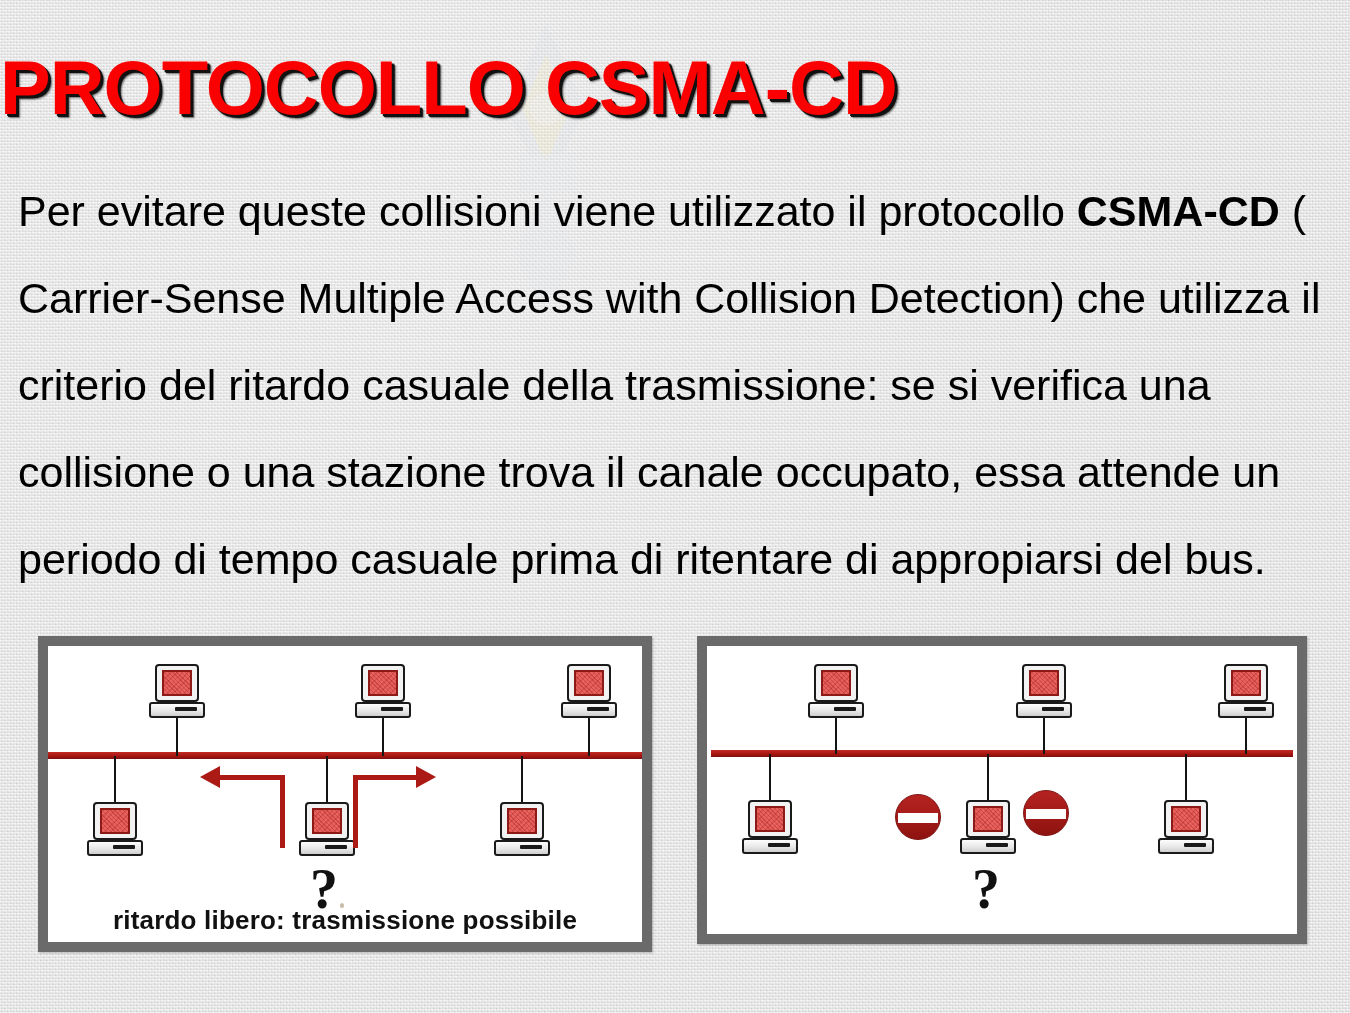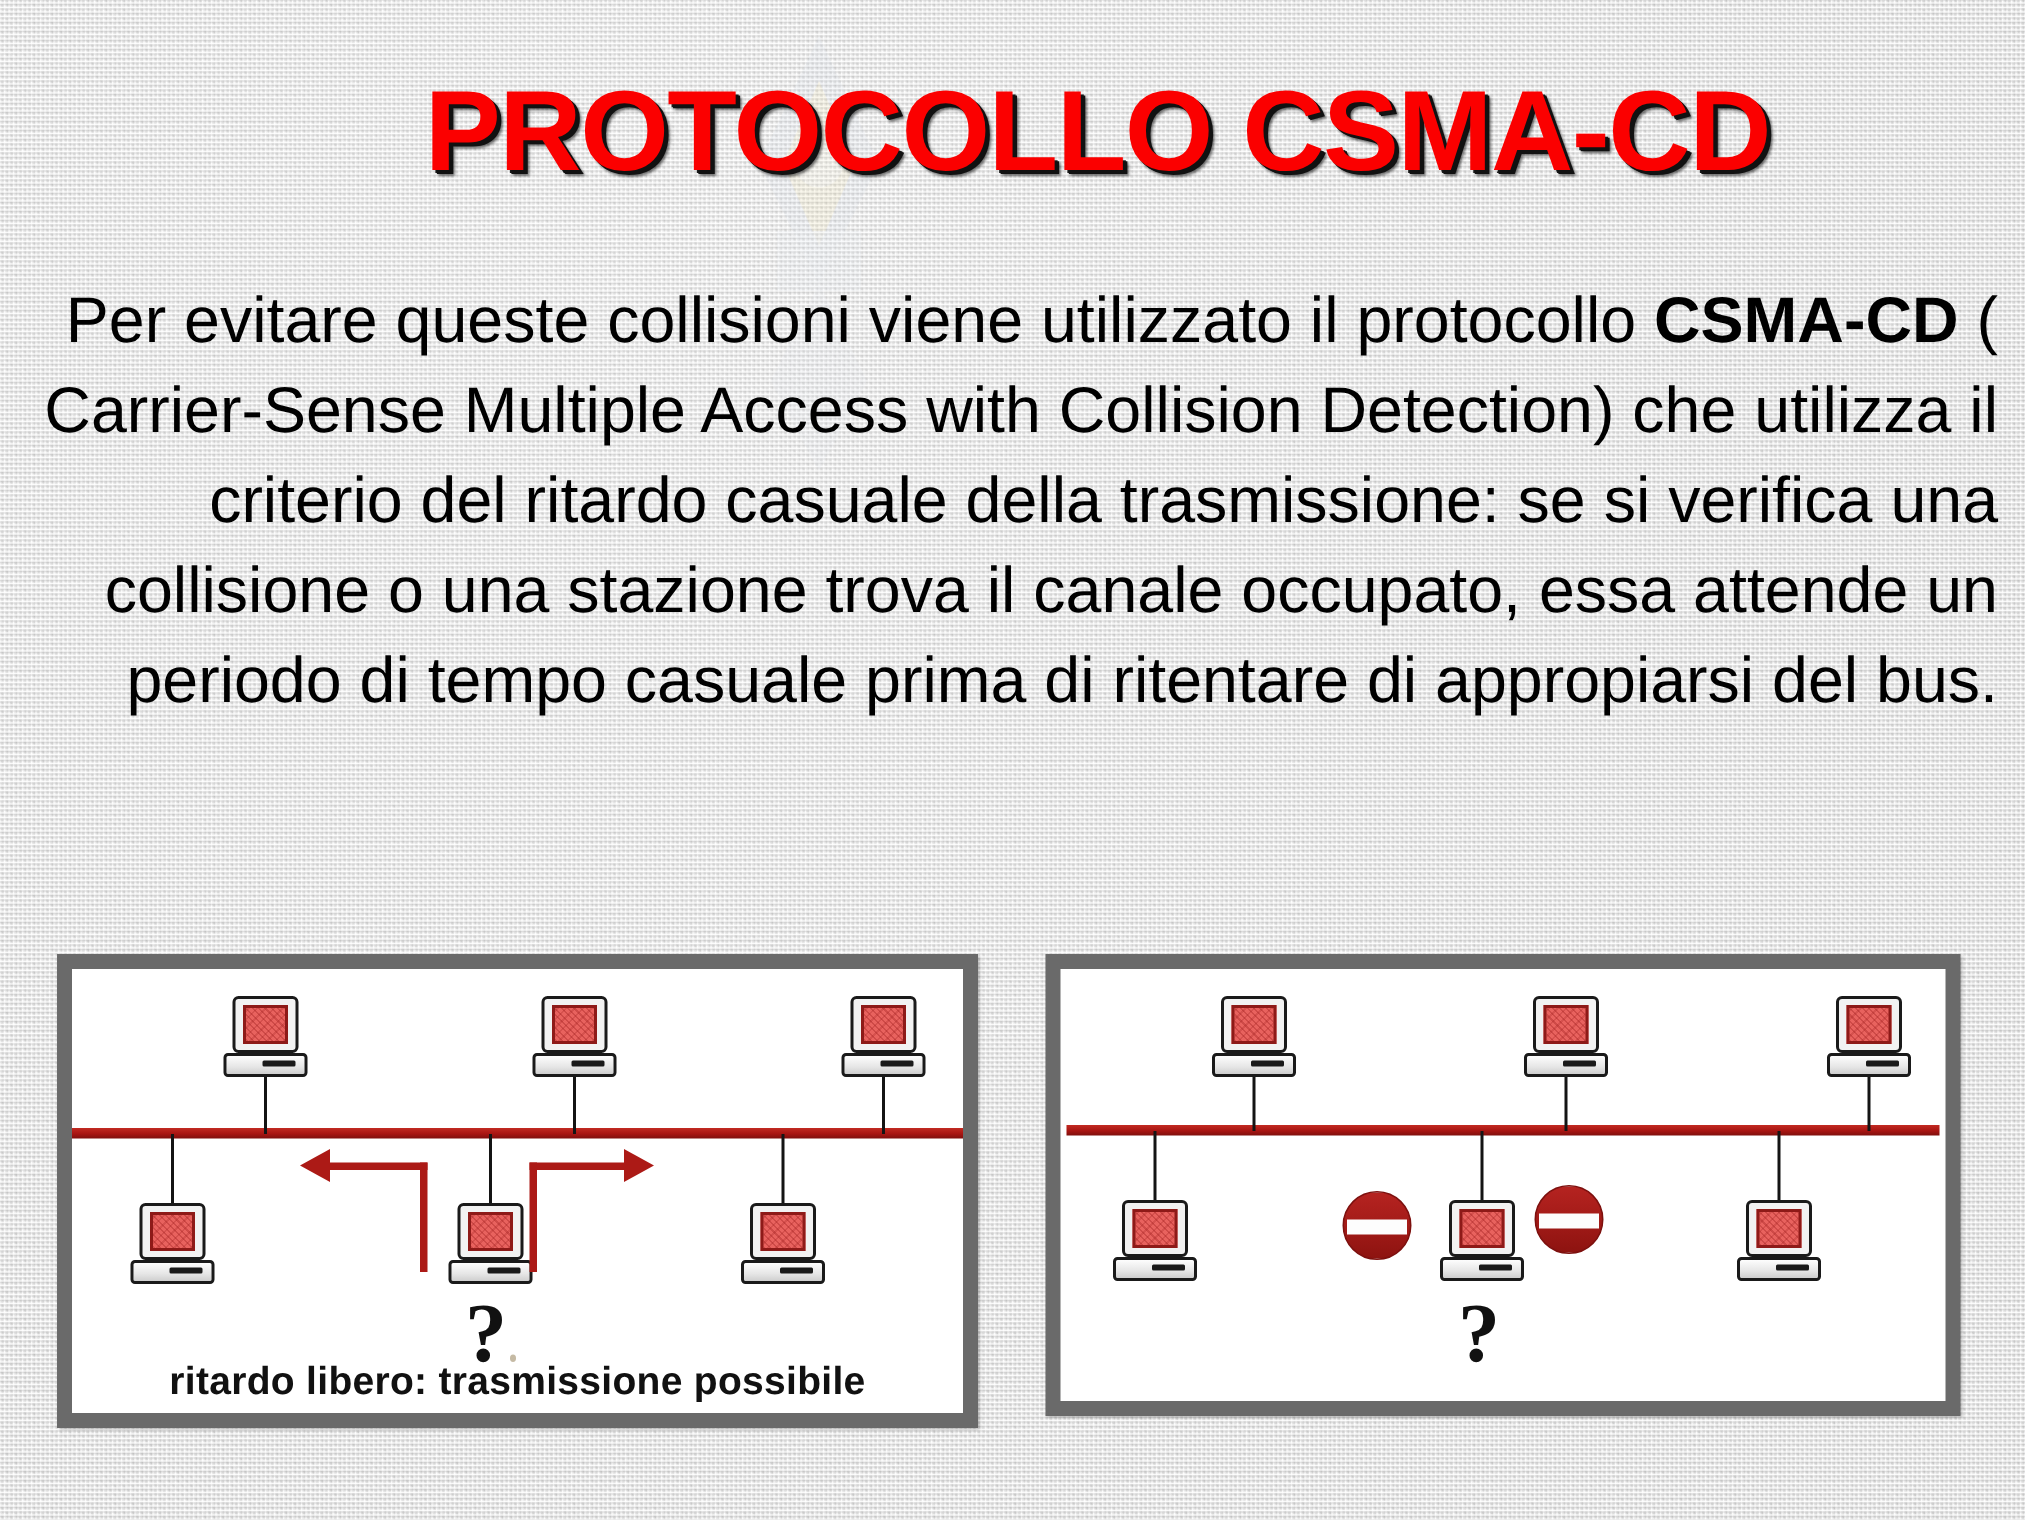"PROTOCOLLO CSMA-CD" .title { text-align: right -> left }
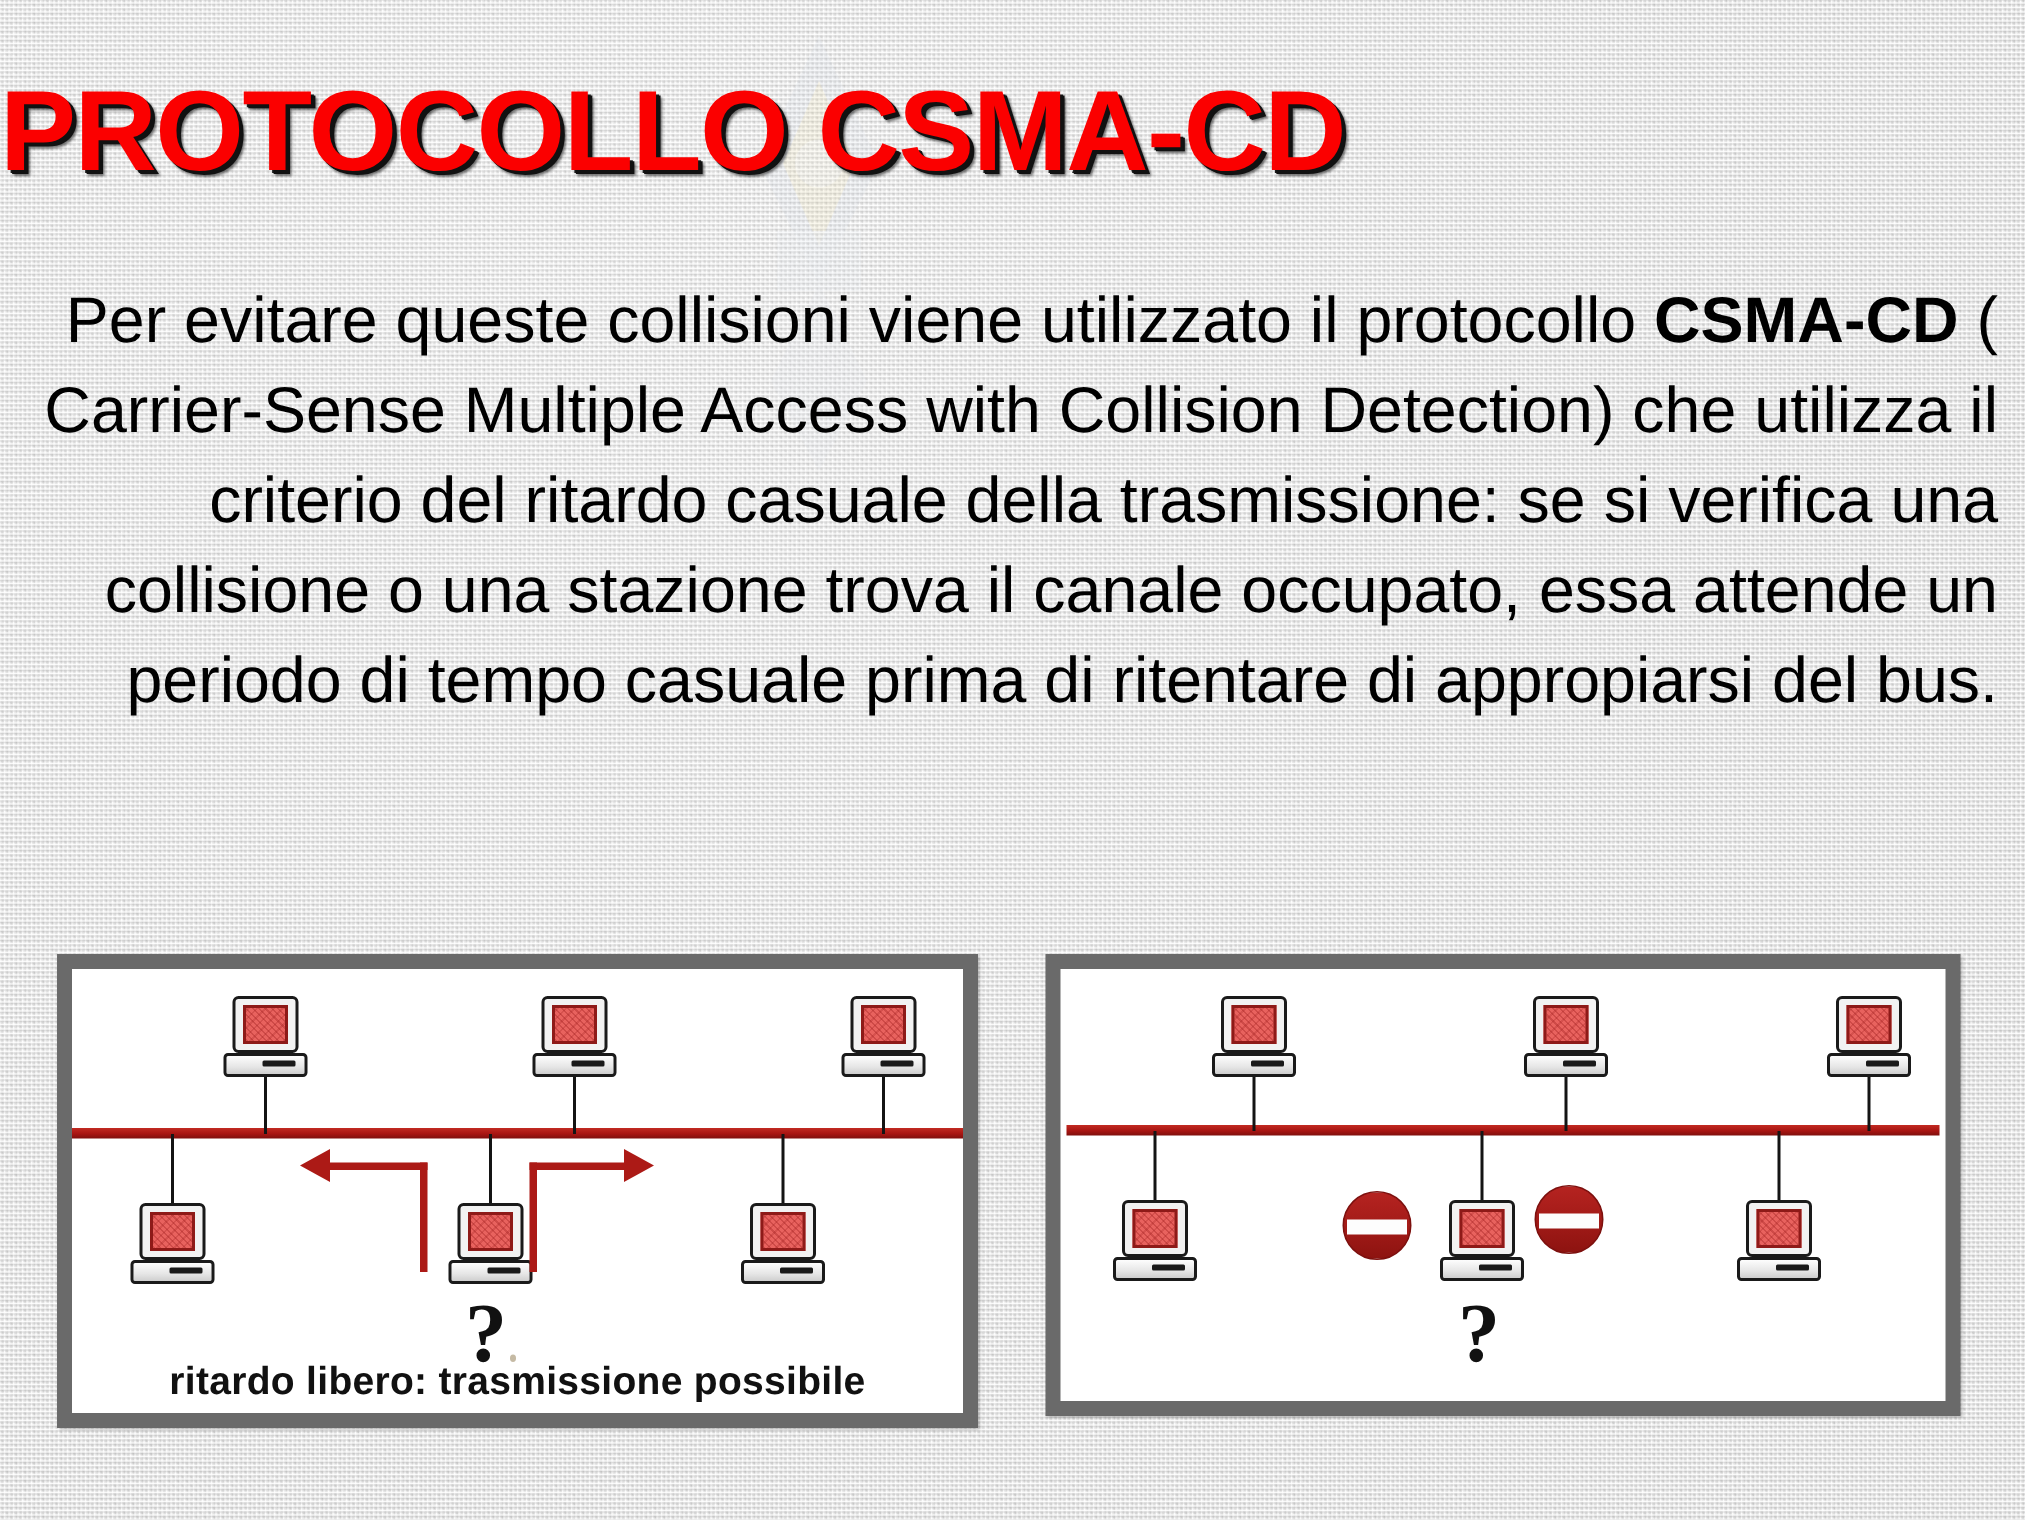"Per evitare queste collisioni viene" .body-text { line-height: 60px -> 87px; text-align: right -> left; top: 184px -> 168px }
